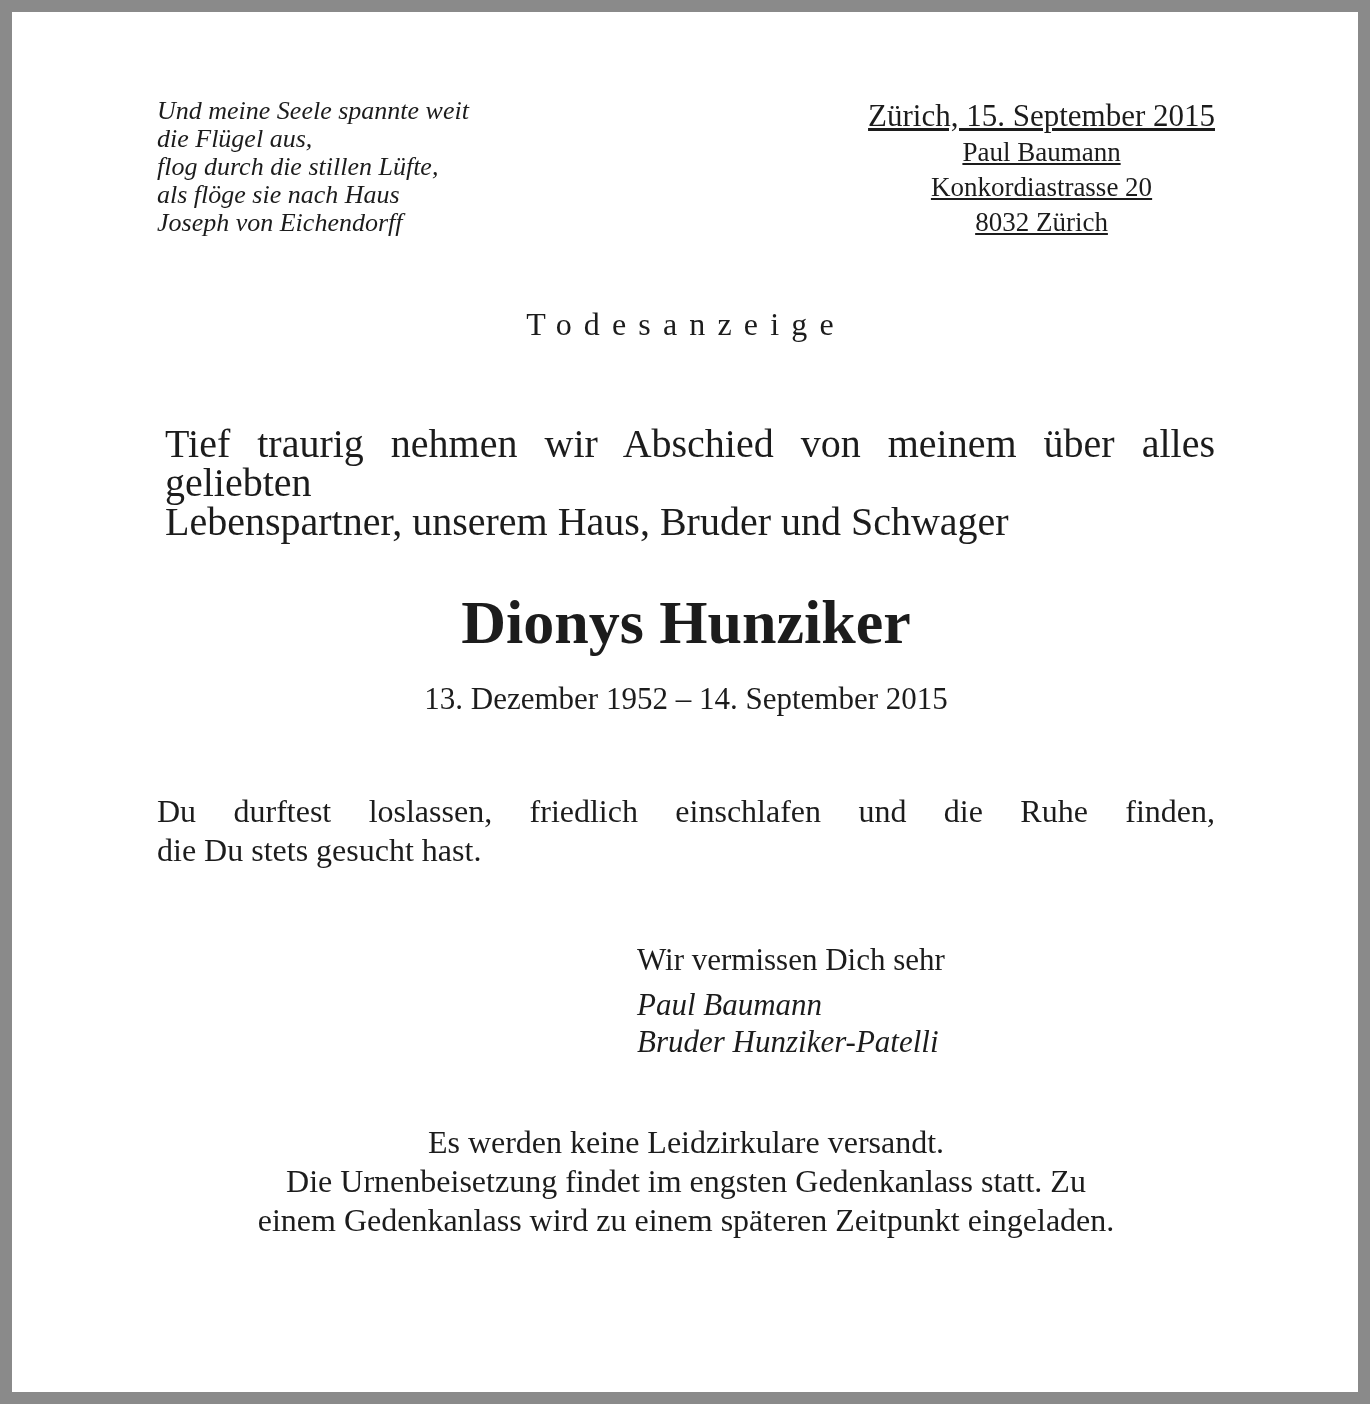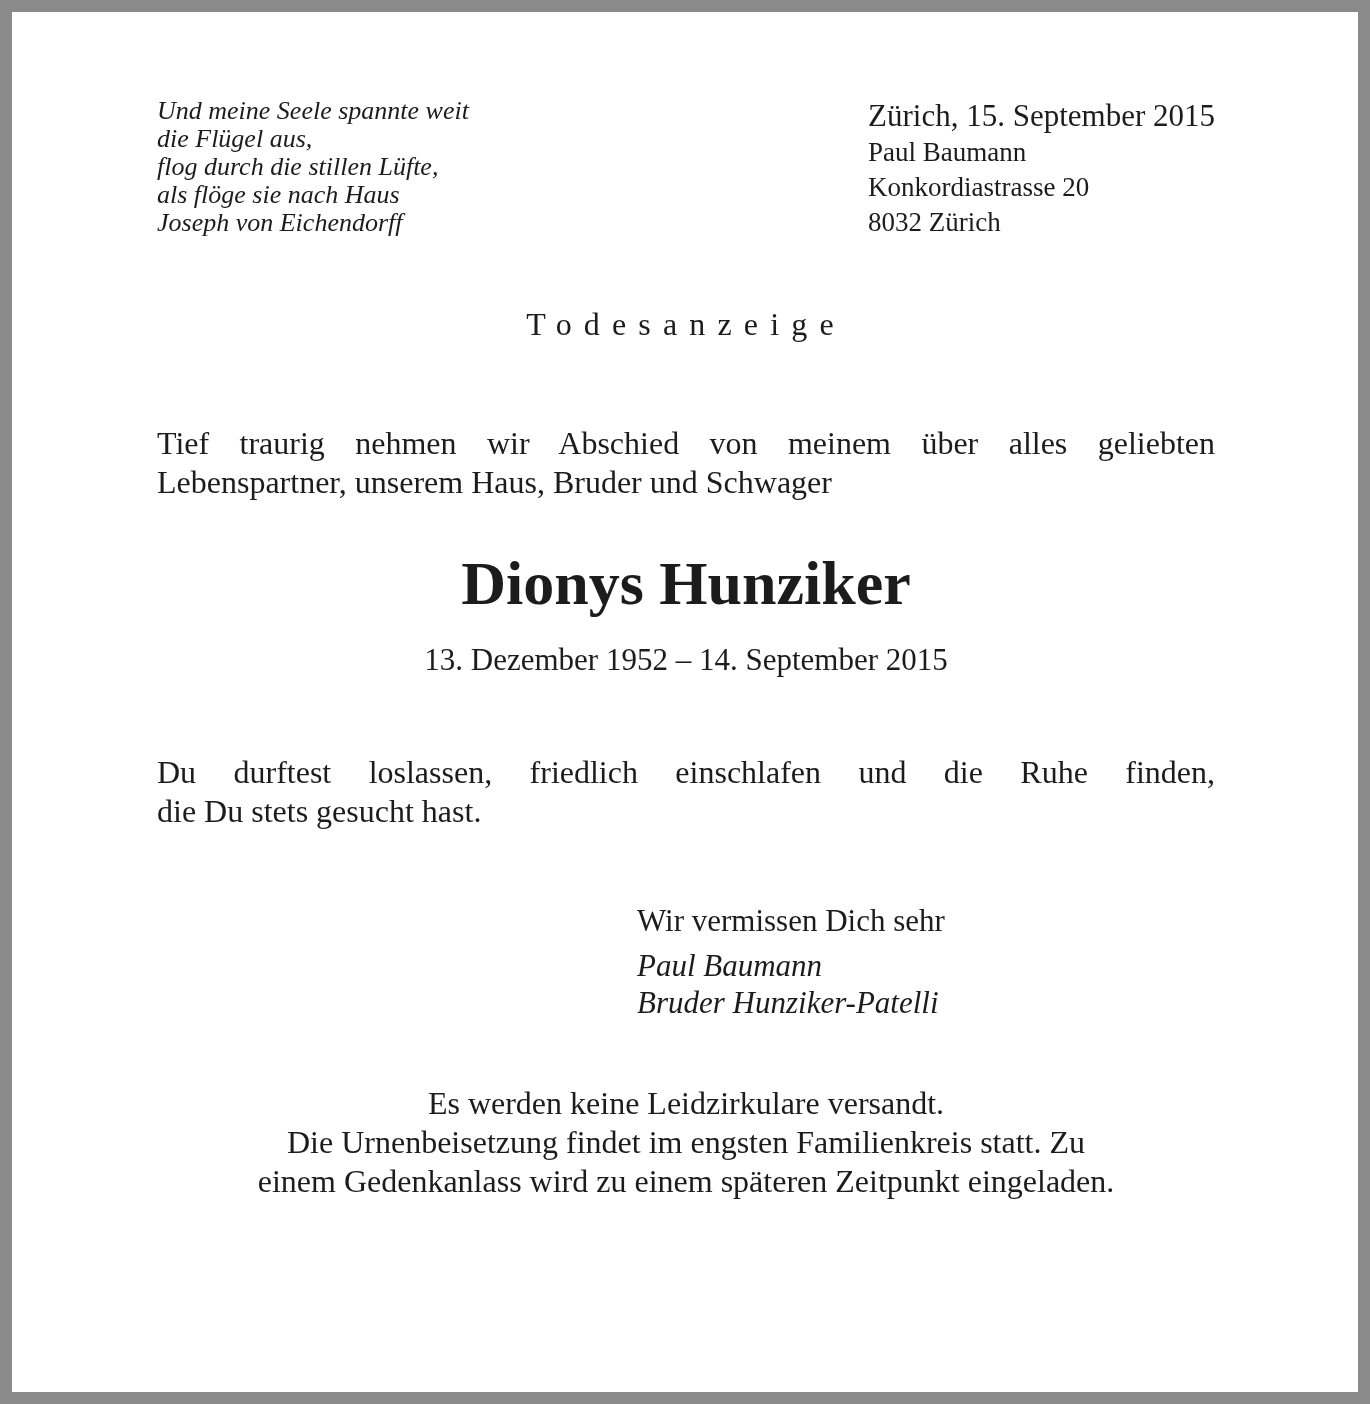"Zürich, 15. September 2015" .sender { text-align: left -> center; text-decoration: none -> underline }
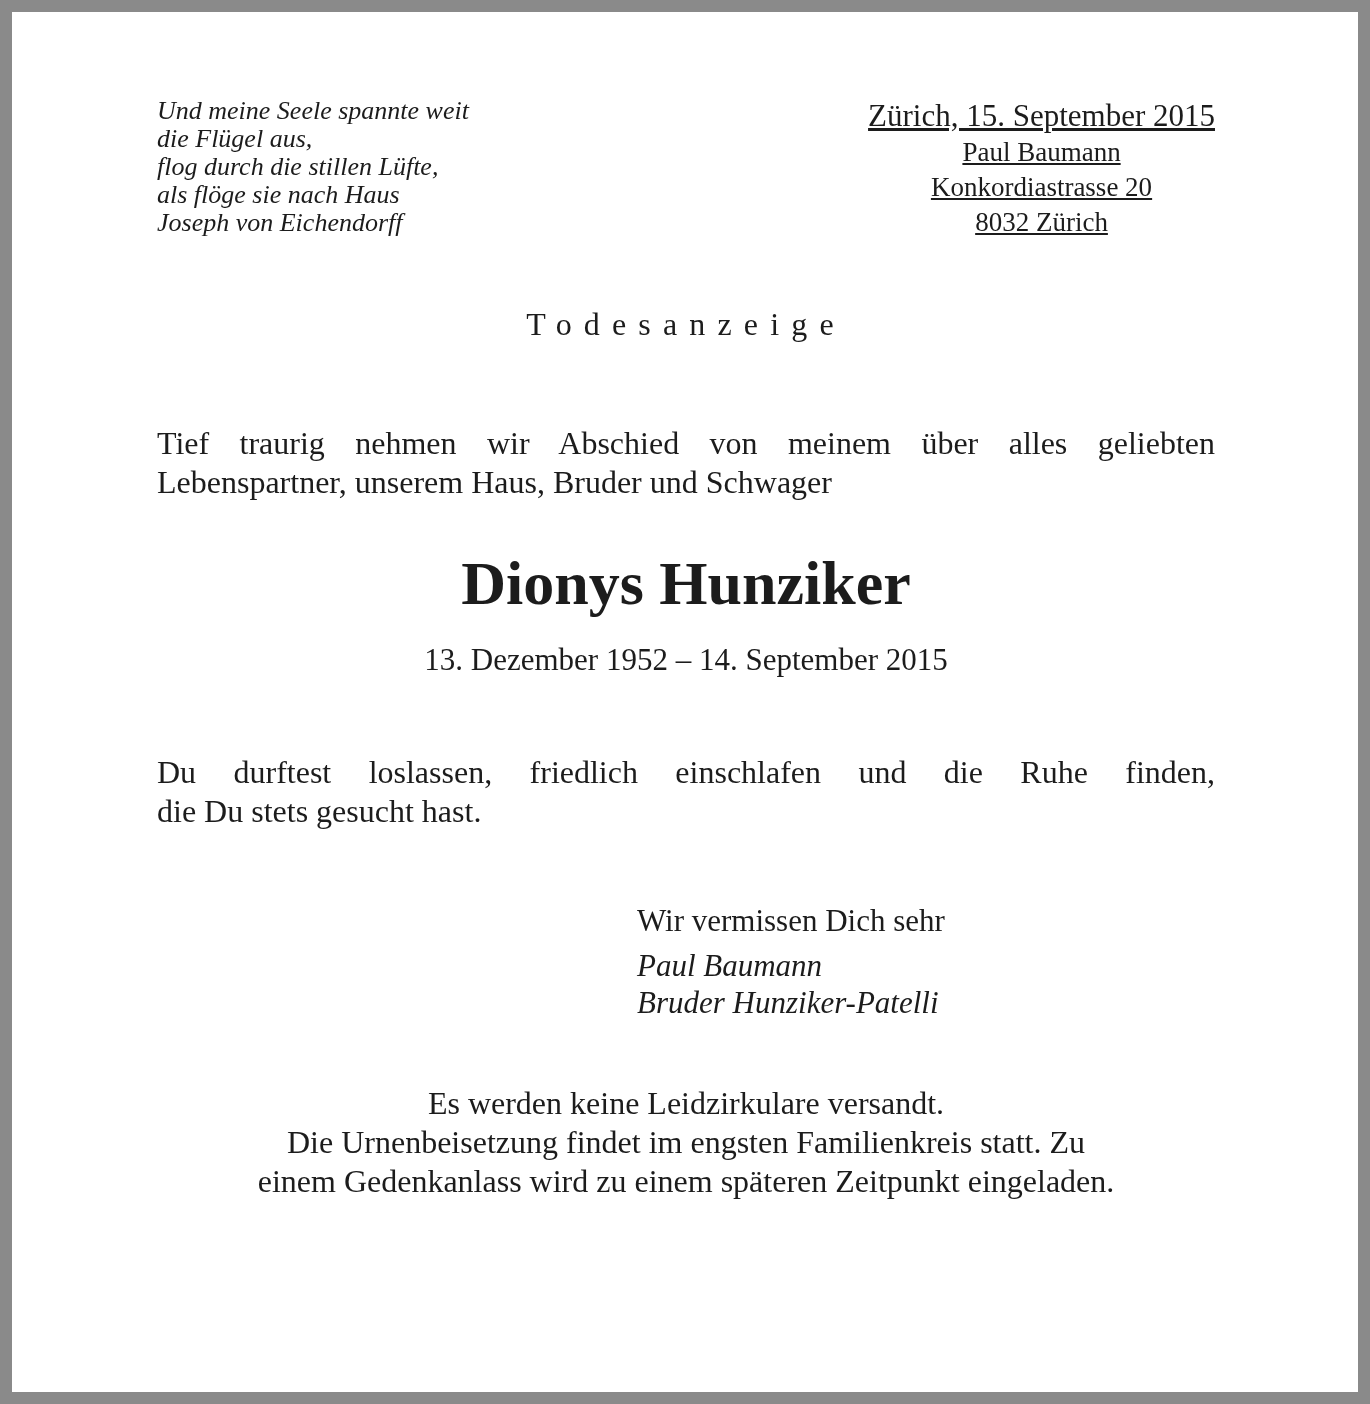"Tief traurig nehmen wir Abschied" .intro { font-size: 32px -> 40px; margin-left: none -> 8px }
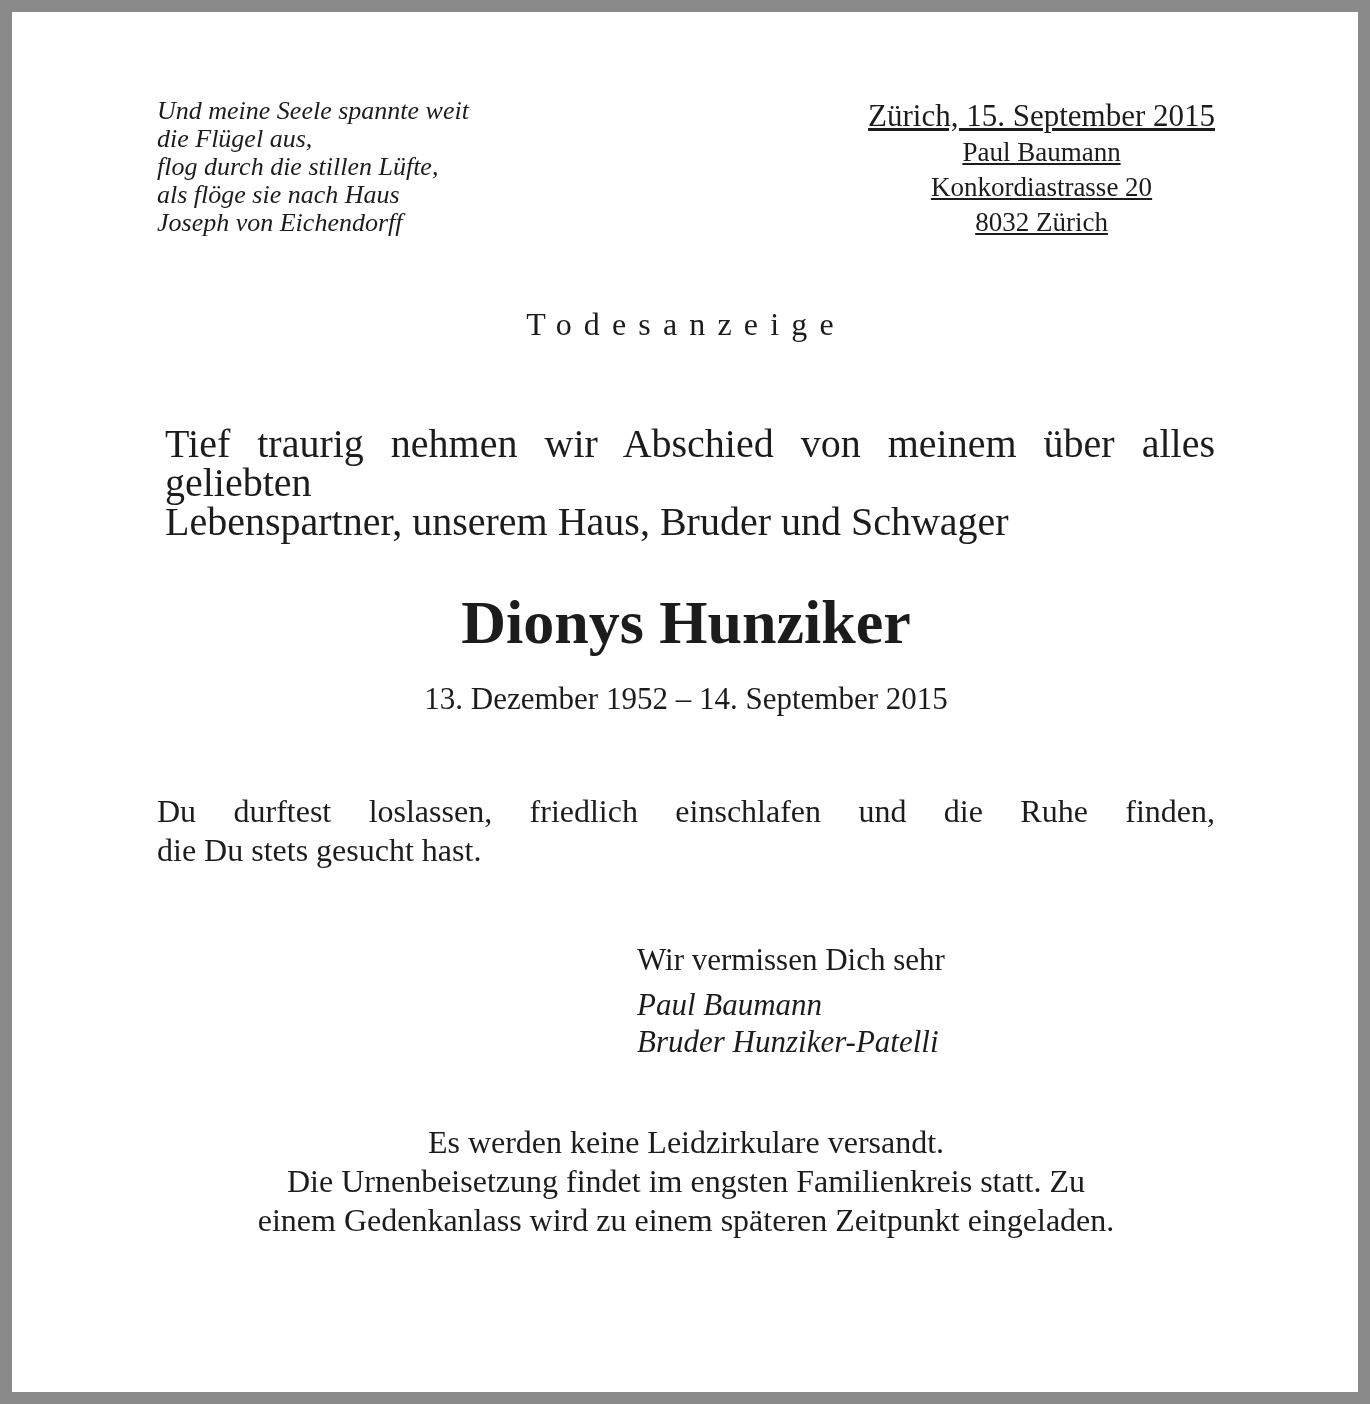"Die Urnenbeisetzung findet im engsten" div { text: Familienkreis -> Gedenkanlass }
